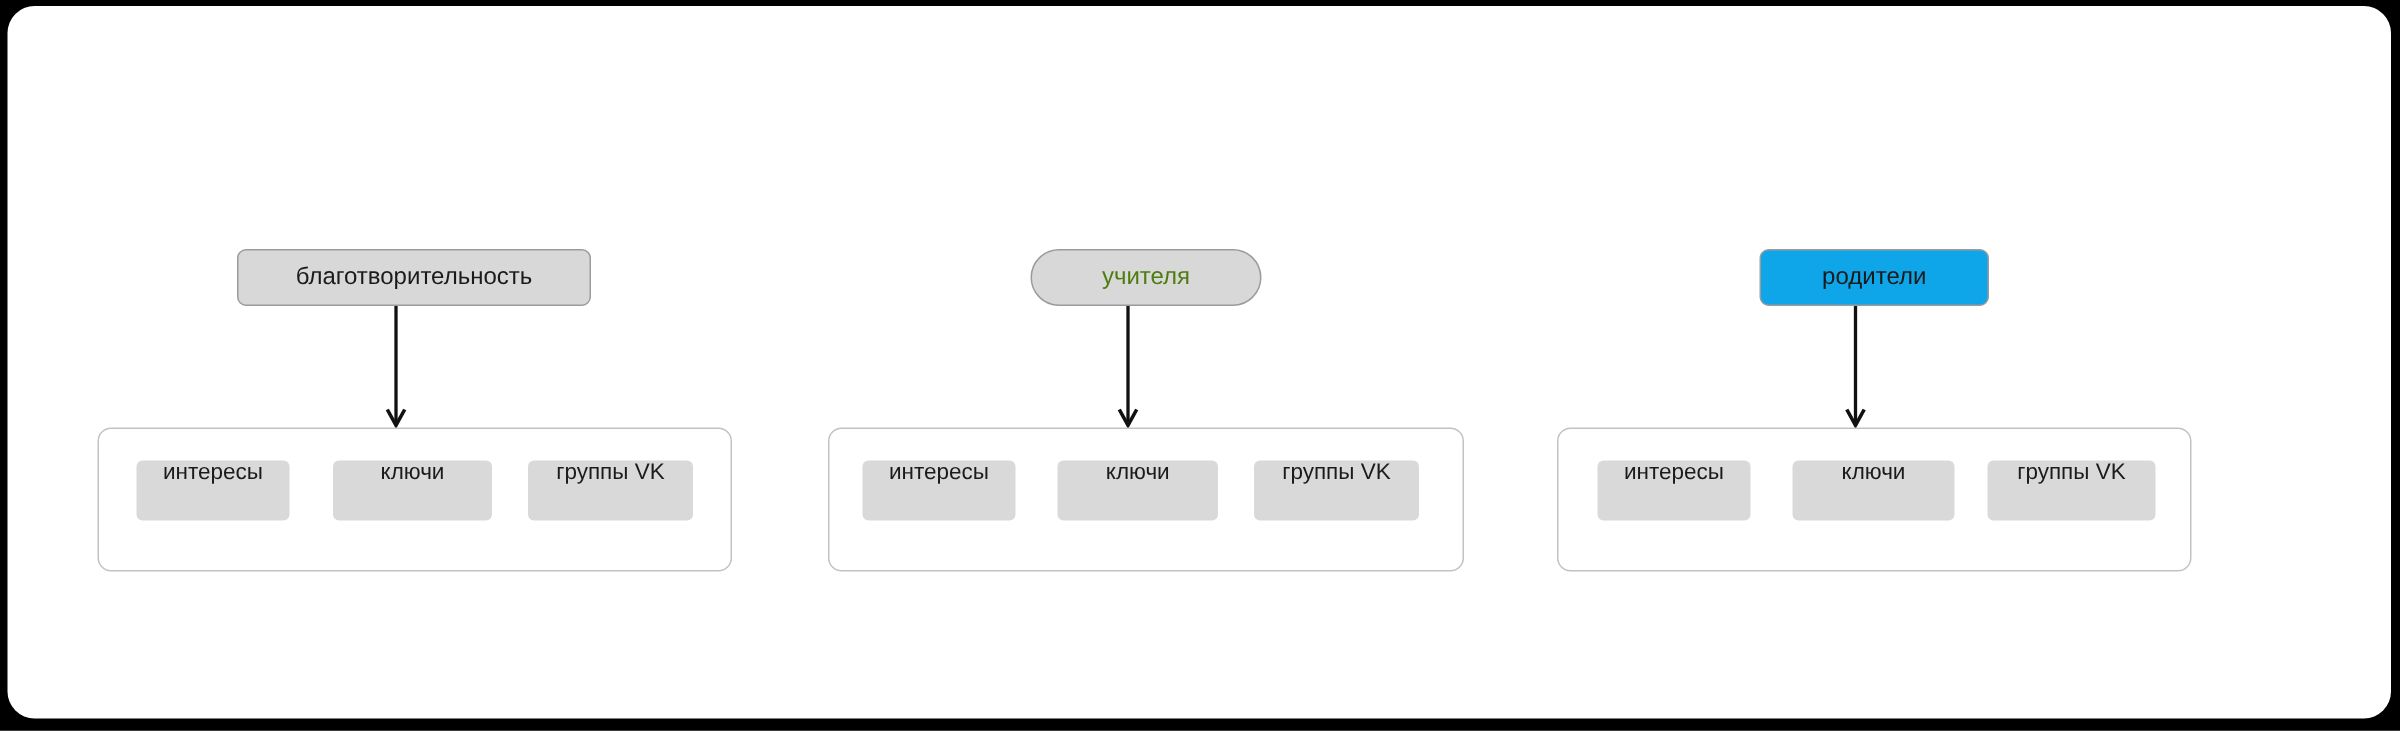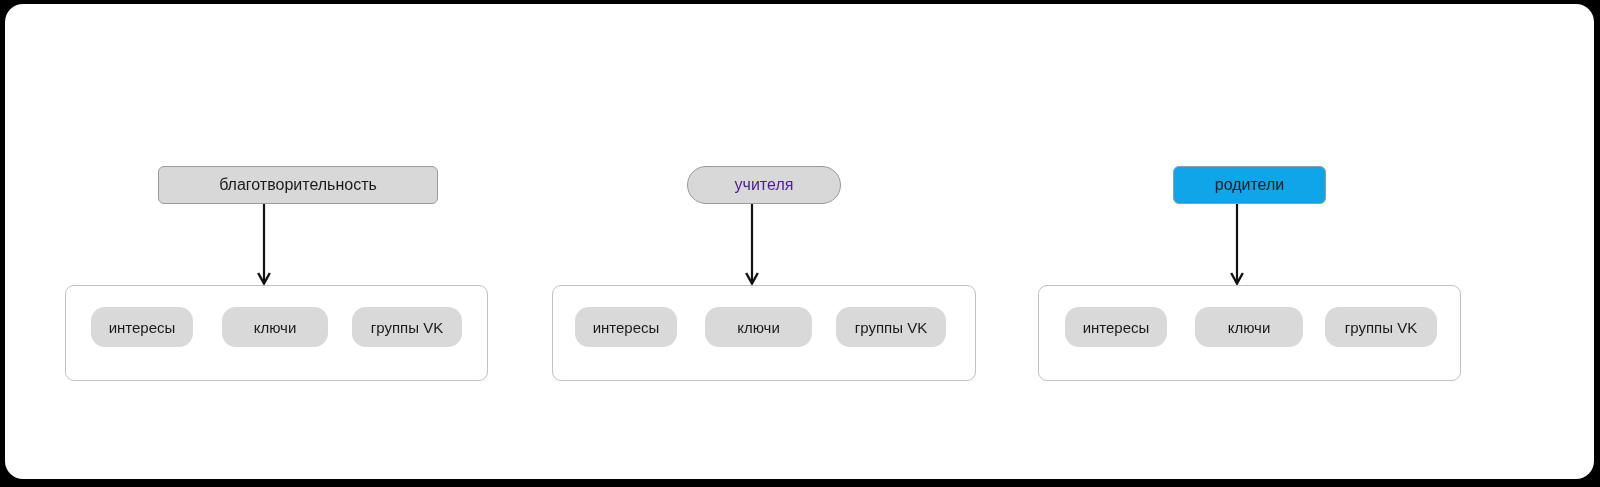"благотворительность" div.node { width: 280px -> 236px }
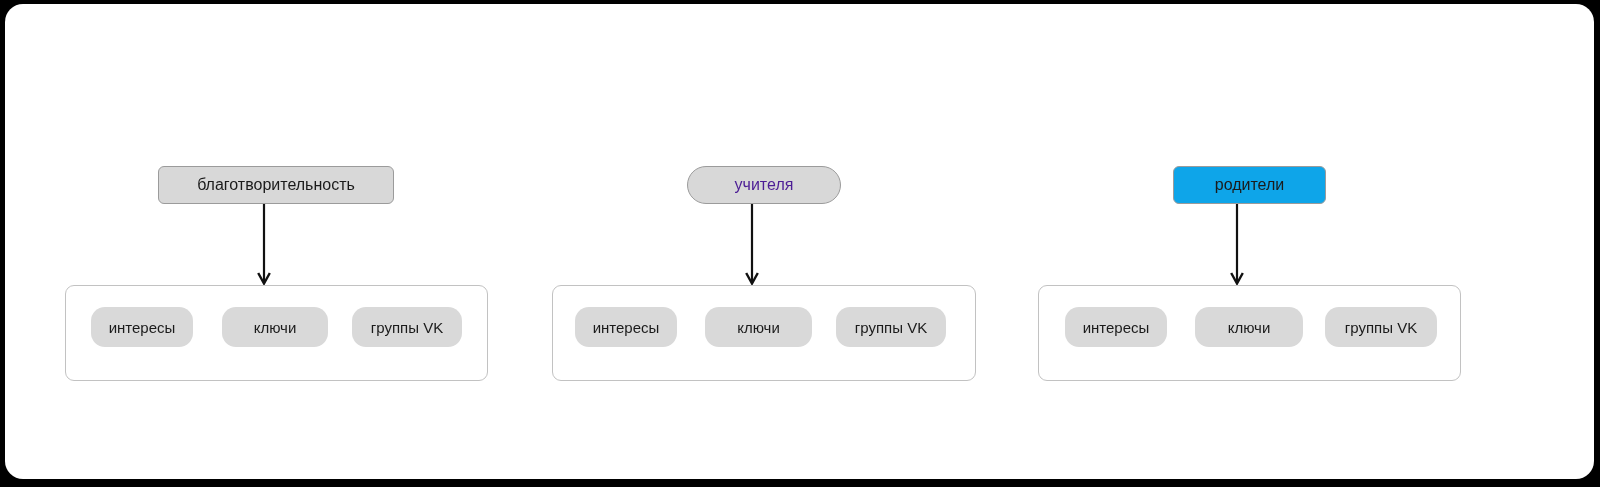"учителя" div.node { color: #4c1d95 -> #4d7c0f }
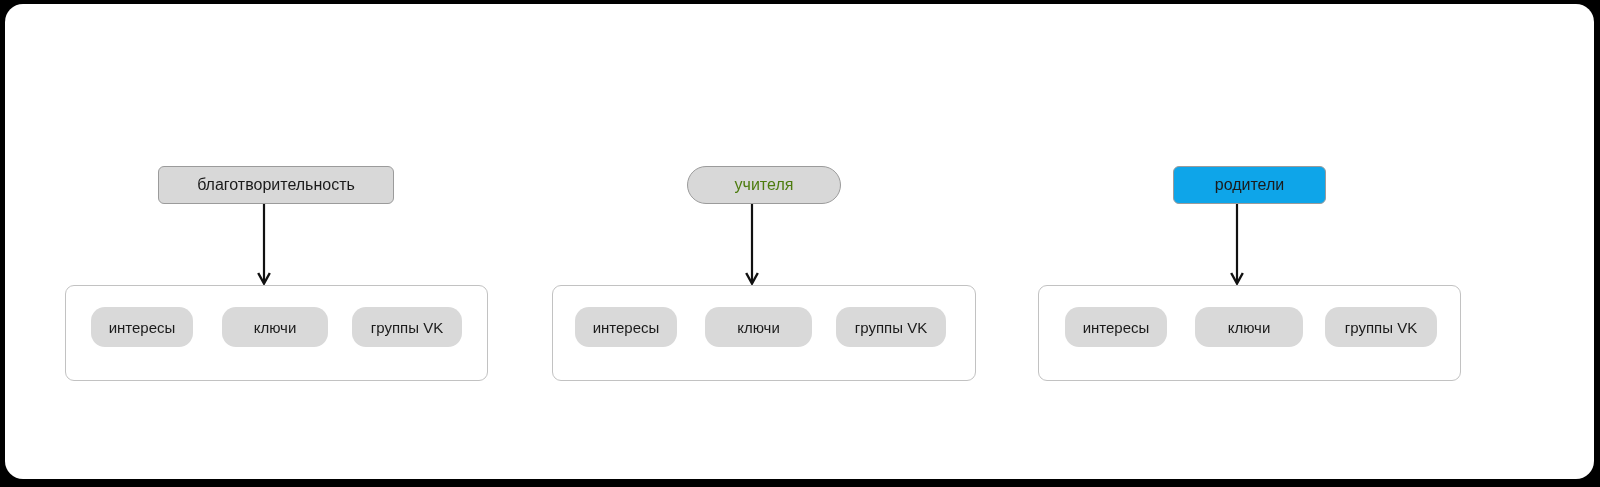"интересы" .chip { align-items: center -> flex-start; border-radius: 14px -> 4px }
